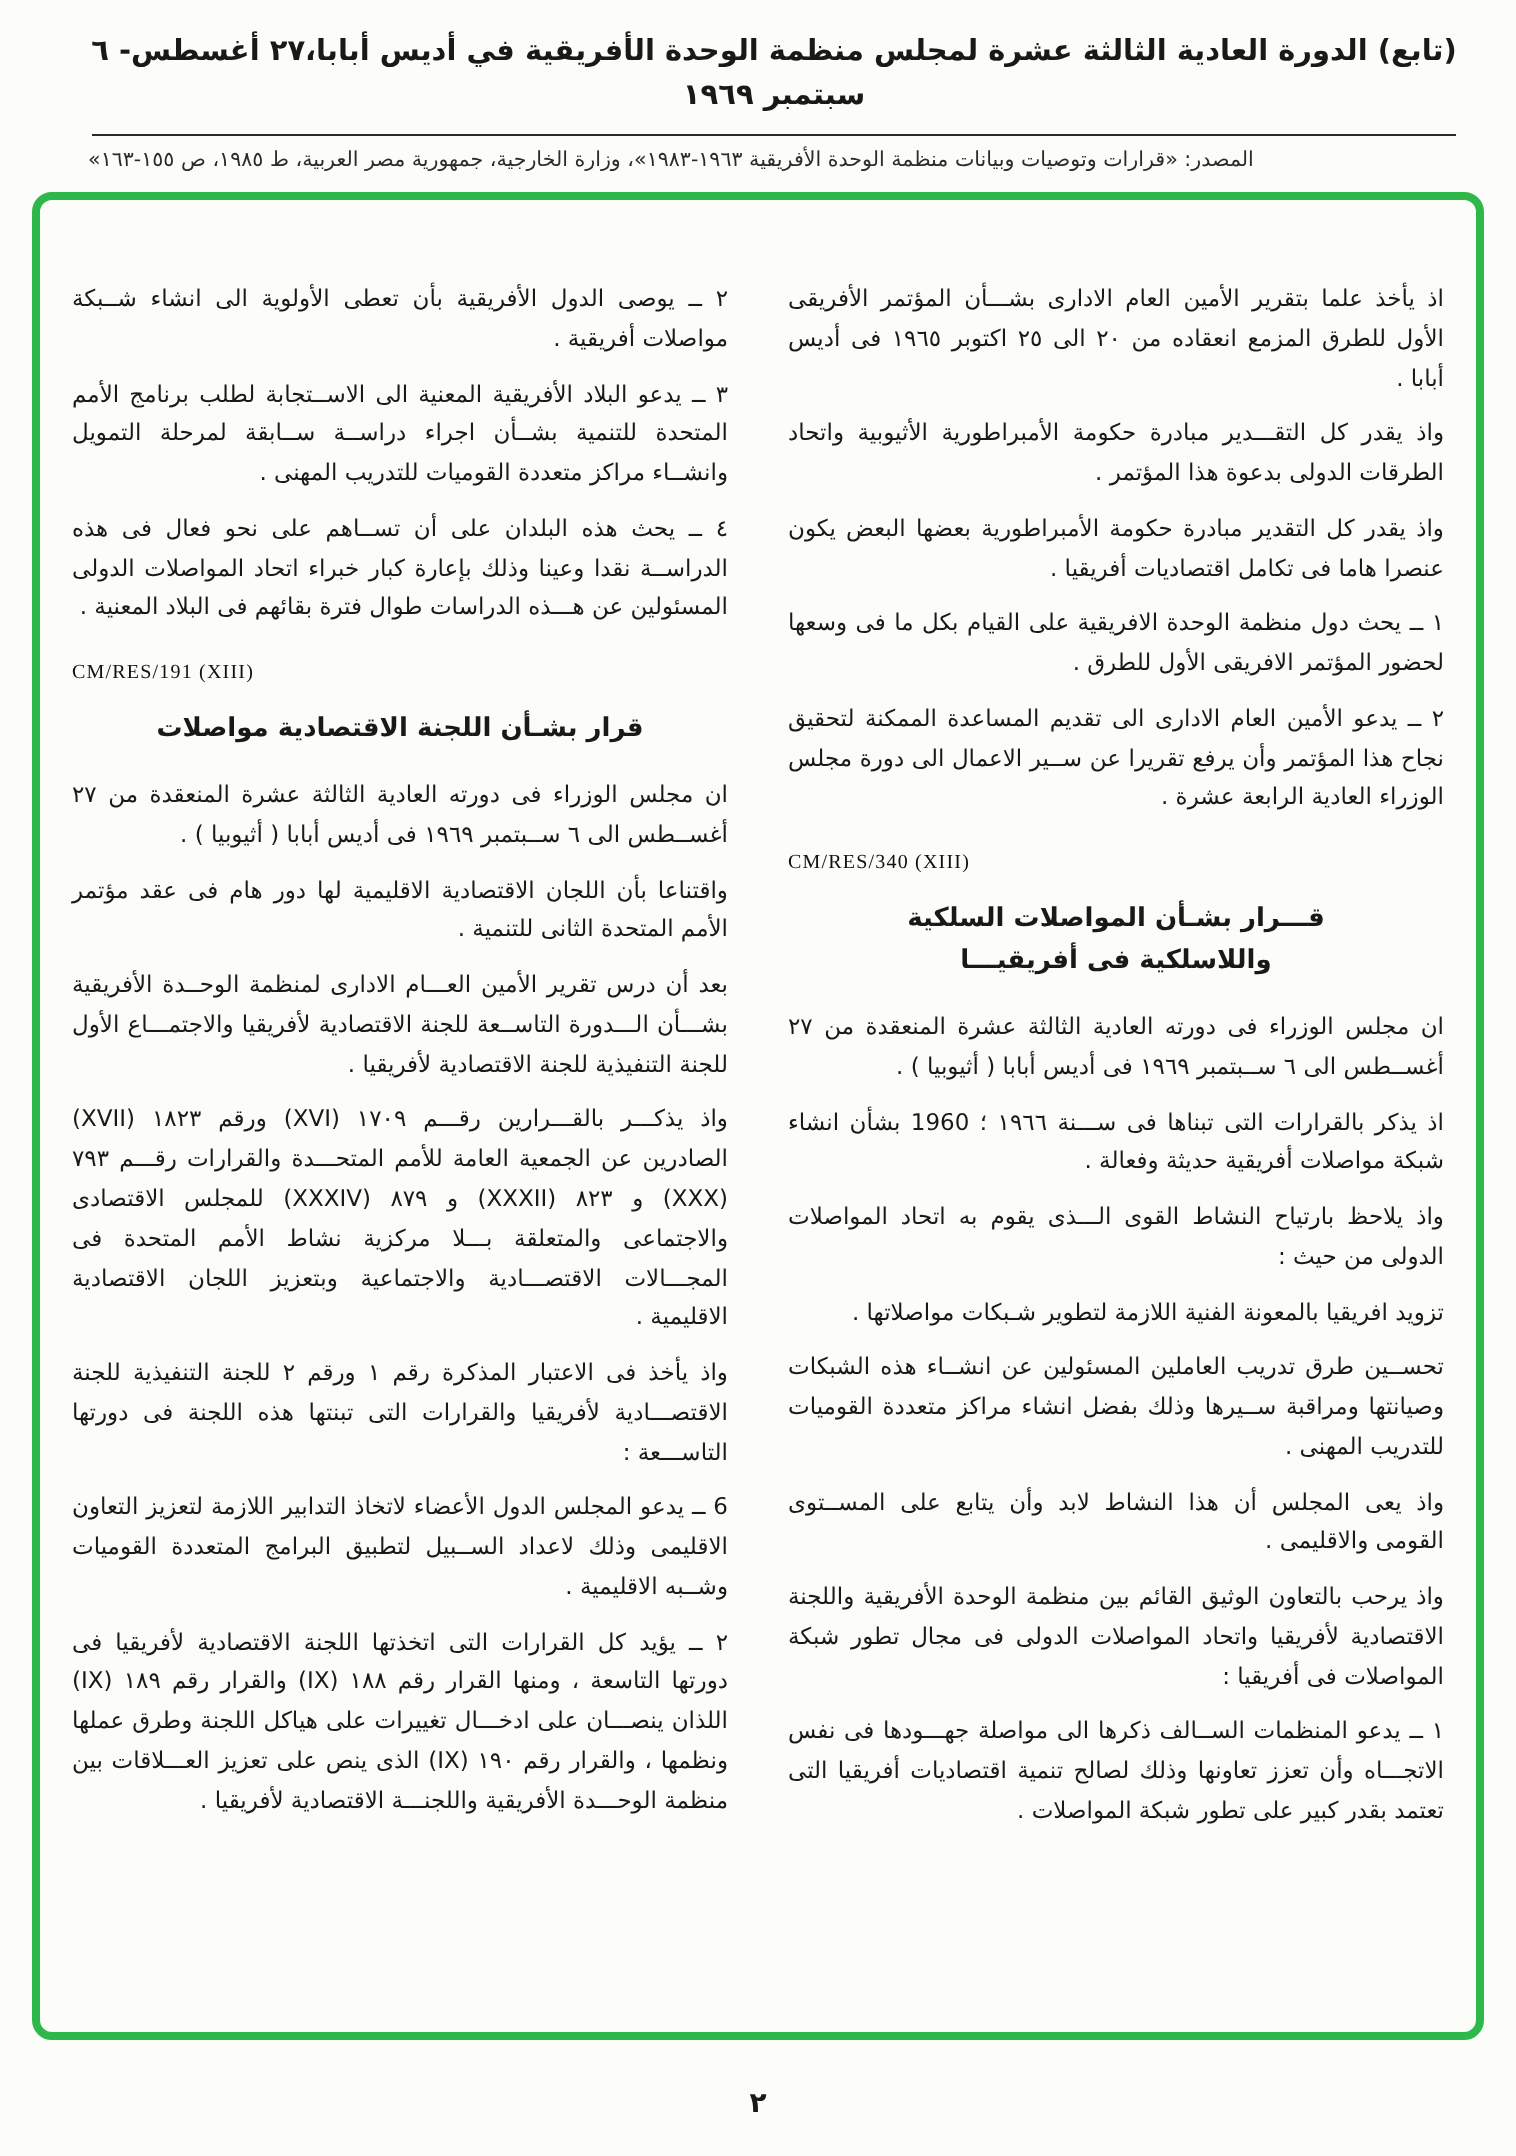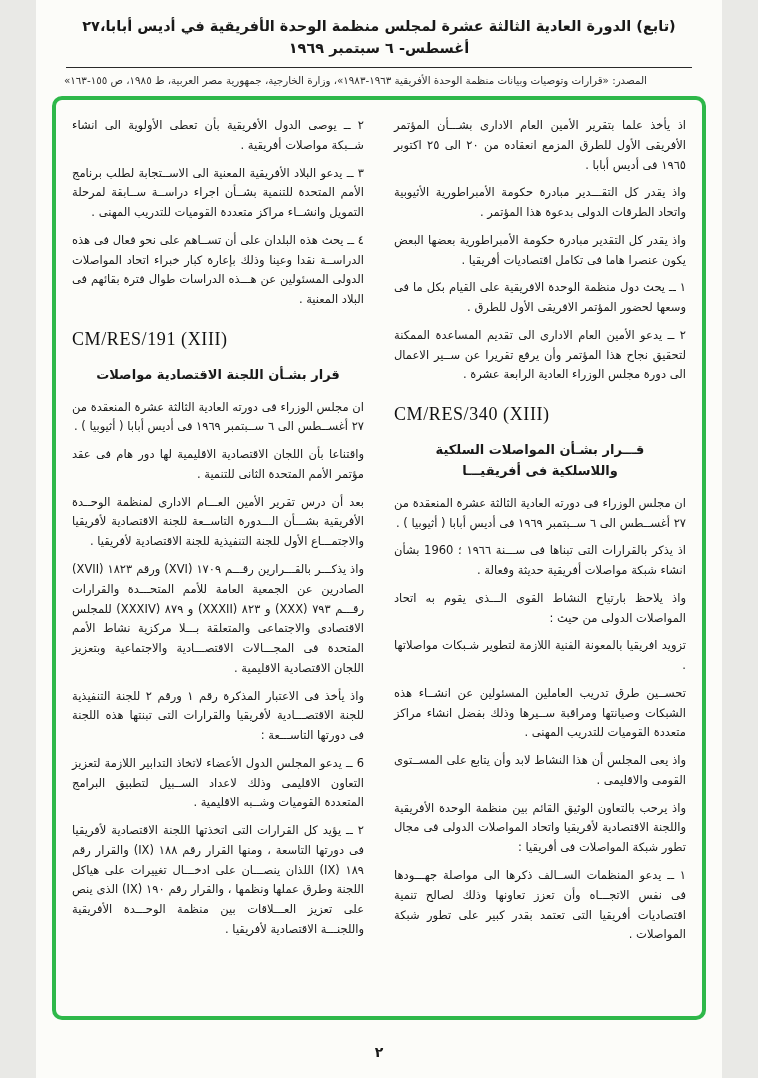"(تابع) الدورة العادية الثالثة عشرة" .page { padding-left: none -> 16px; width: 686px -> 758px }
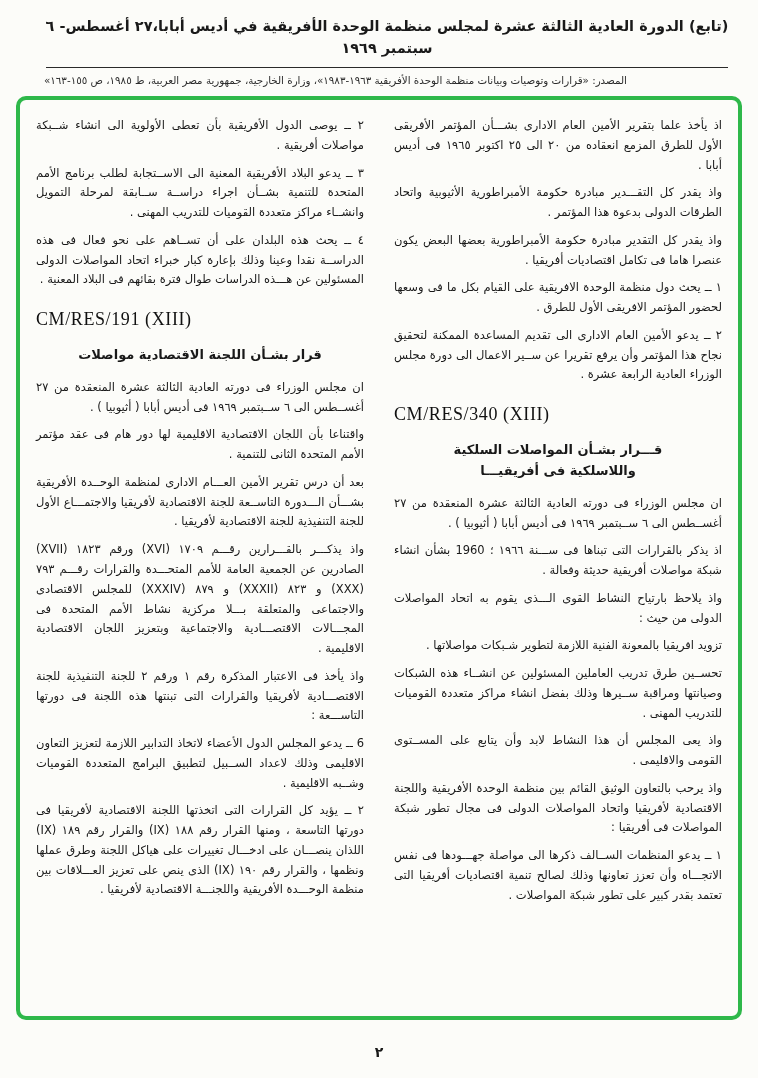"٢ ــ يوصى الدول الأفريقية" .col { margin-top: none -> 24px }
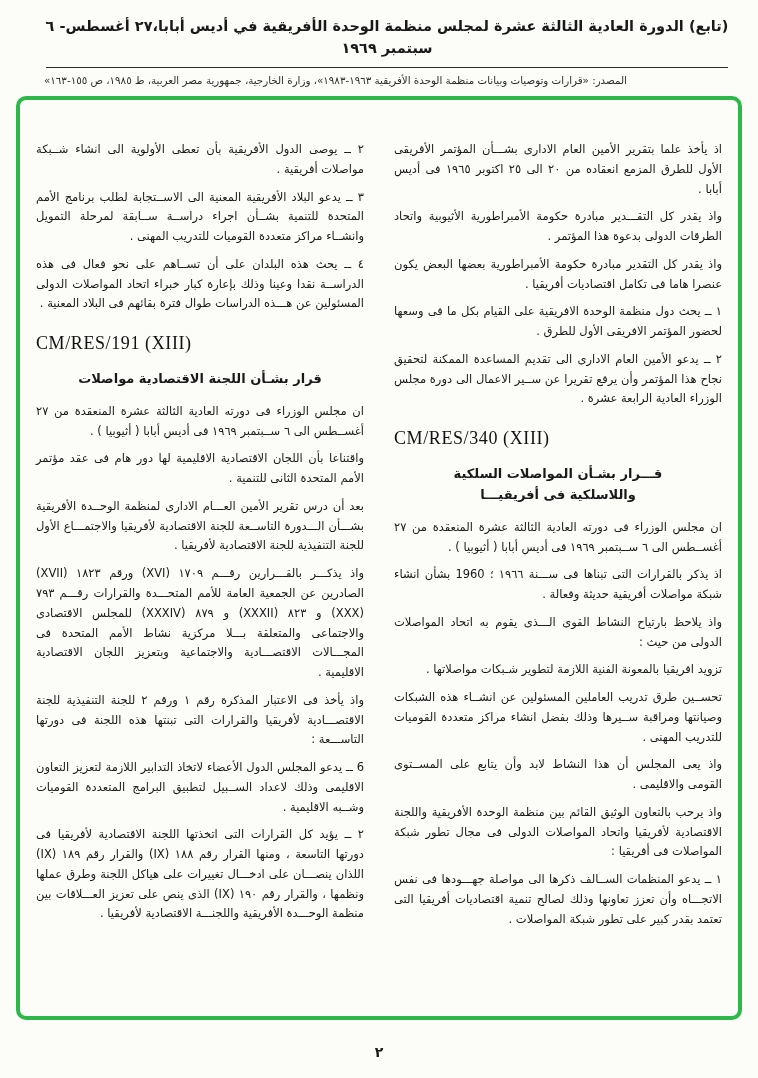"CM/RES/191 (XIII)" .ref { font-size: 18px -> 10px }
